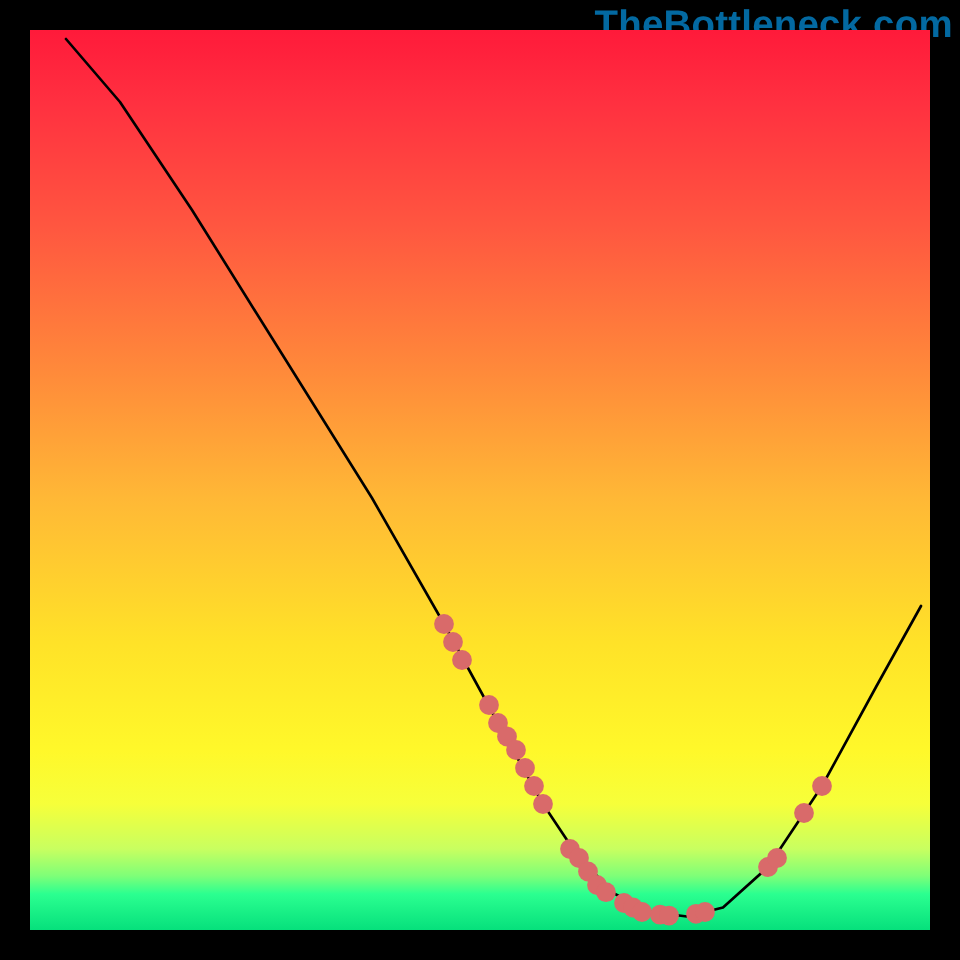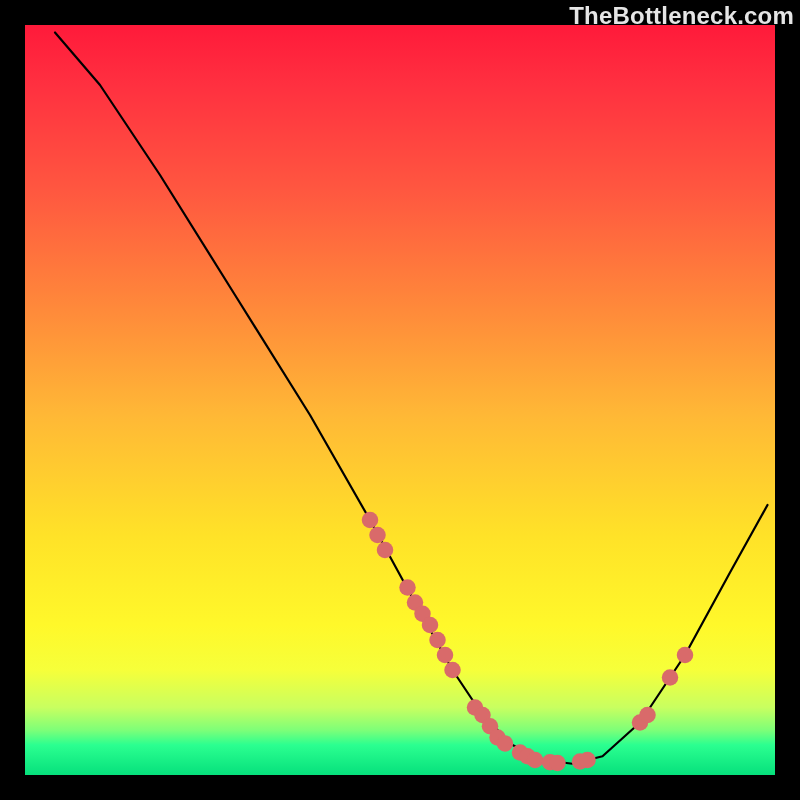"TheBottleneck.com" .watermark { color: #e5e5e5 -> #0369a1; font-size: 24px -> 32px }
